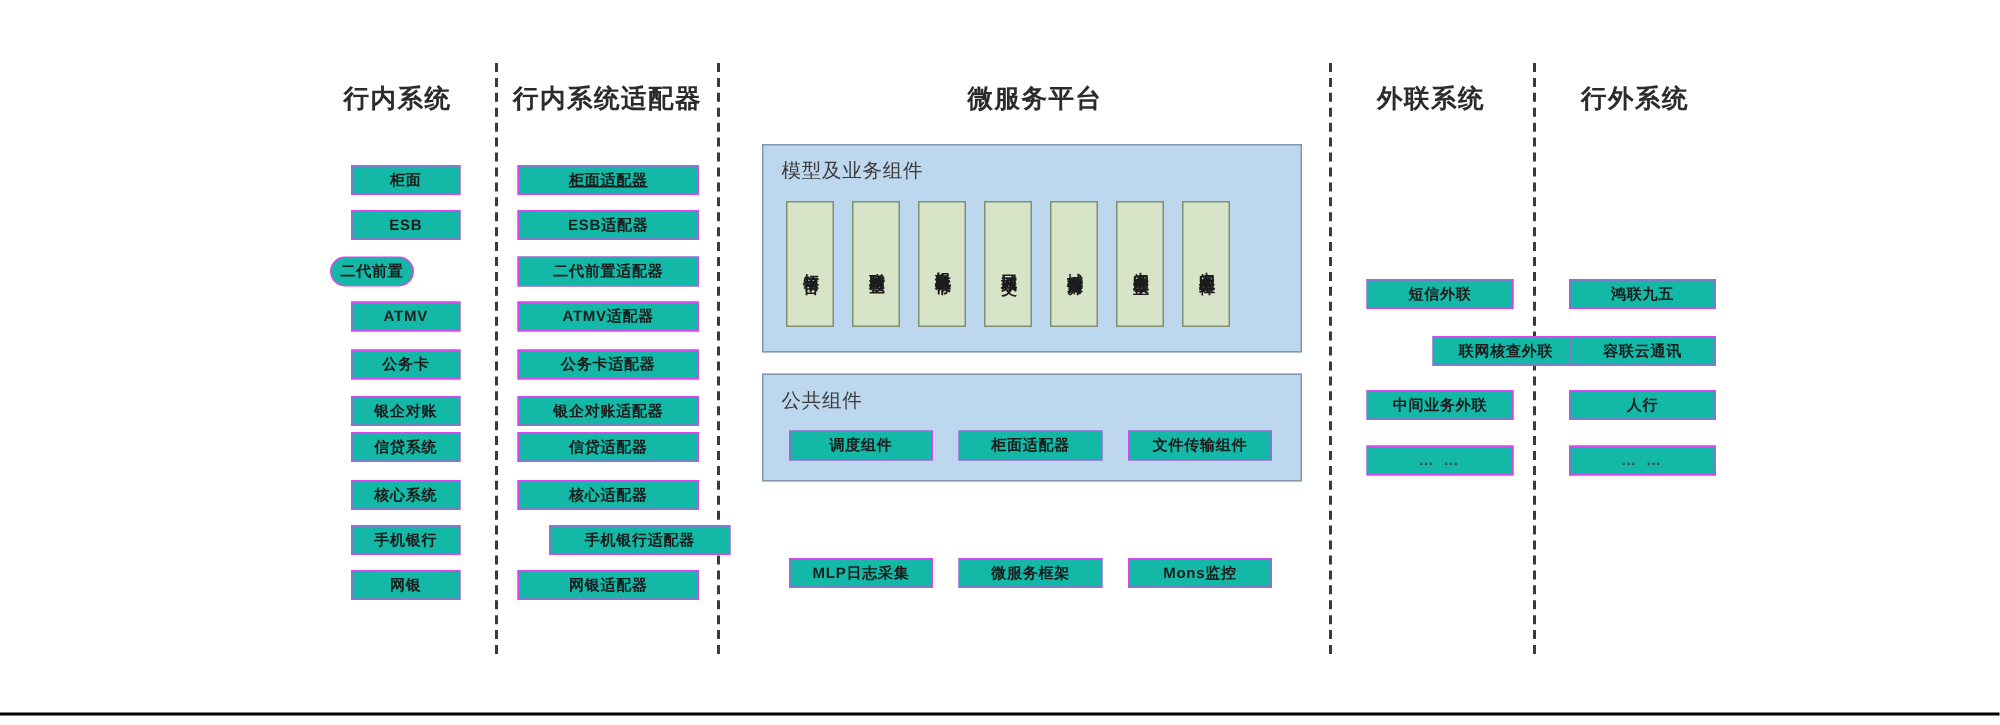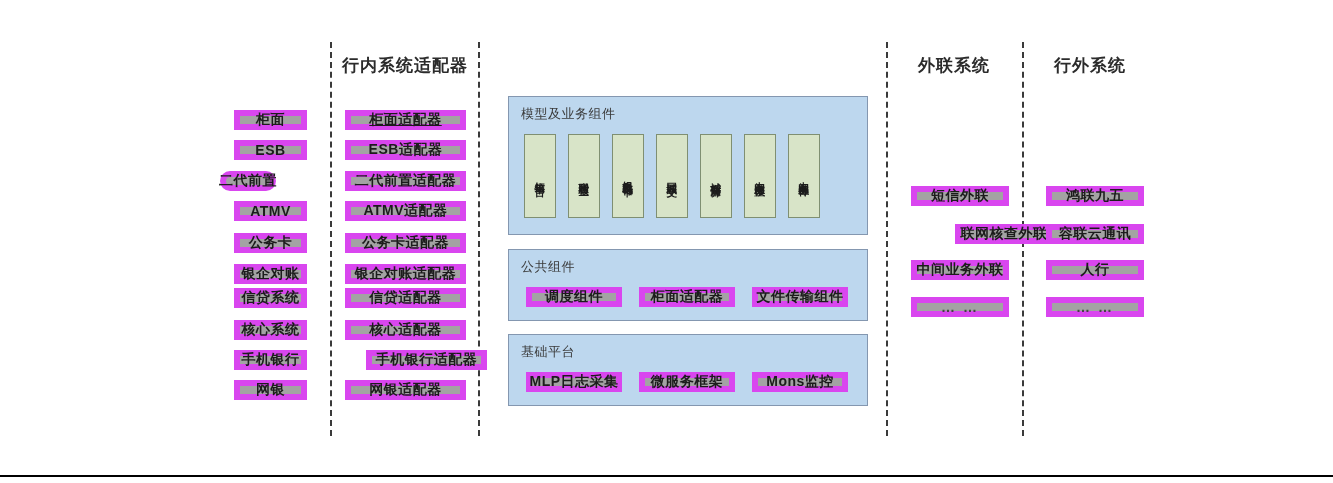"行内系统" div.col-header { html: none -> <div>行内系统</div> }
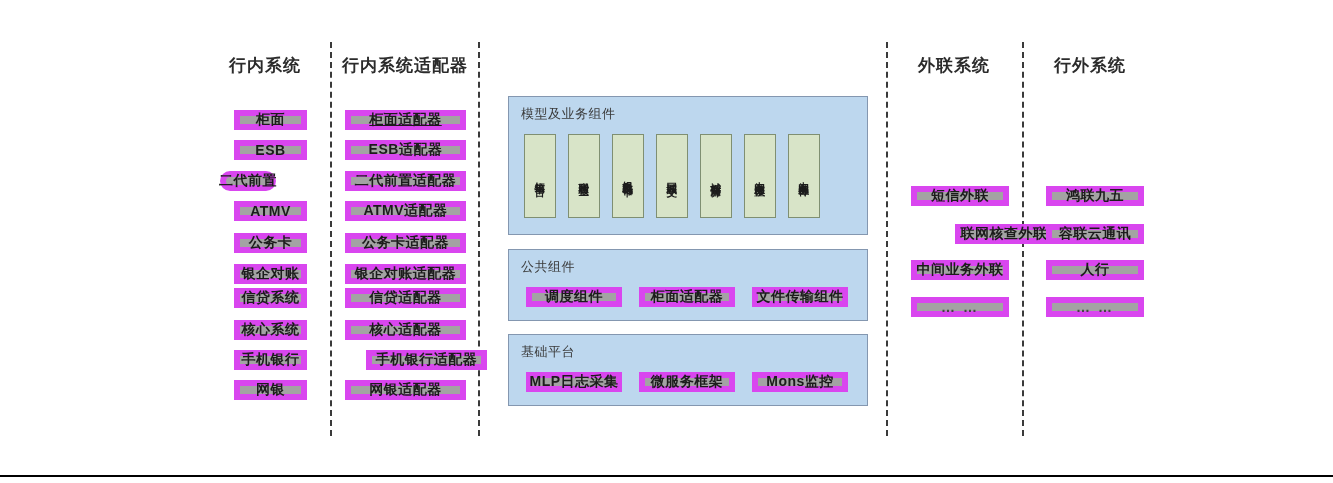"微服务平台" div.col-header { html: none -> <div>微服务平台</div> }
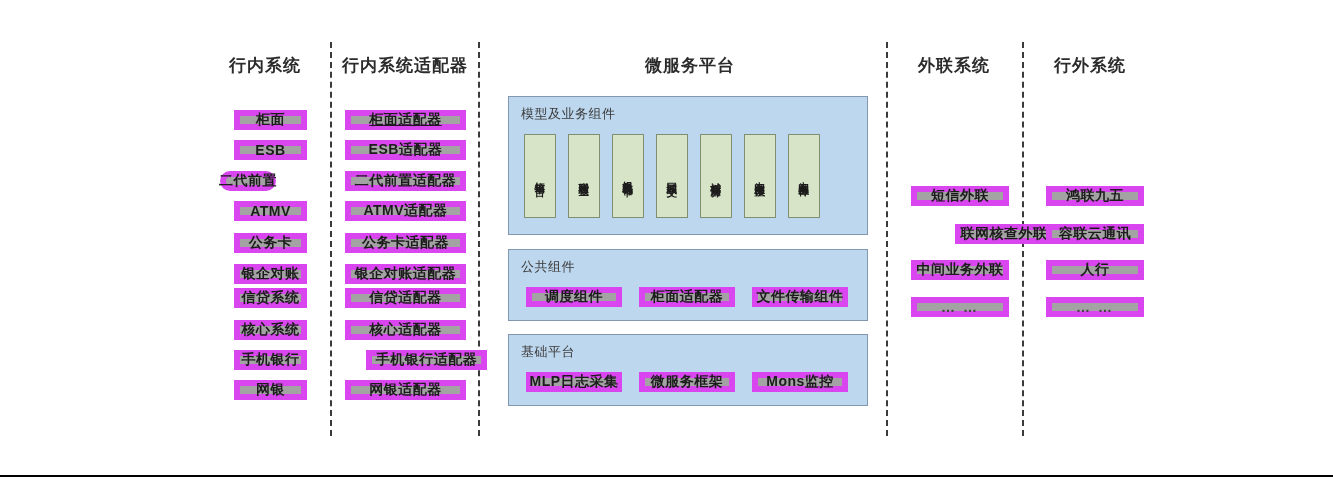"柜面" .node { background: #a3a3a3 -> #14b8a6; border: 6px solid #d946ef -> 1px solid #d946ef; font-size: 14px -> 10px }
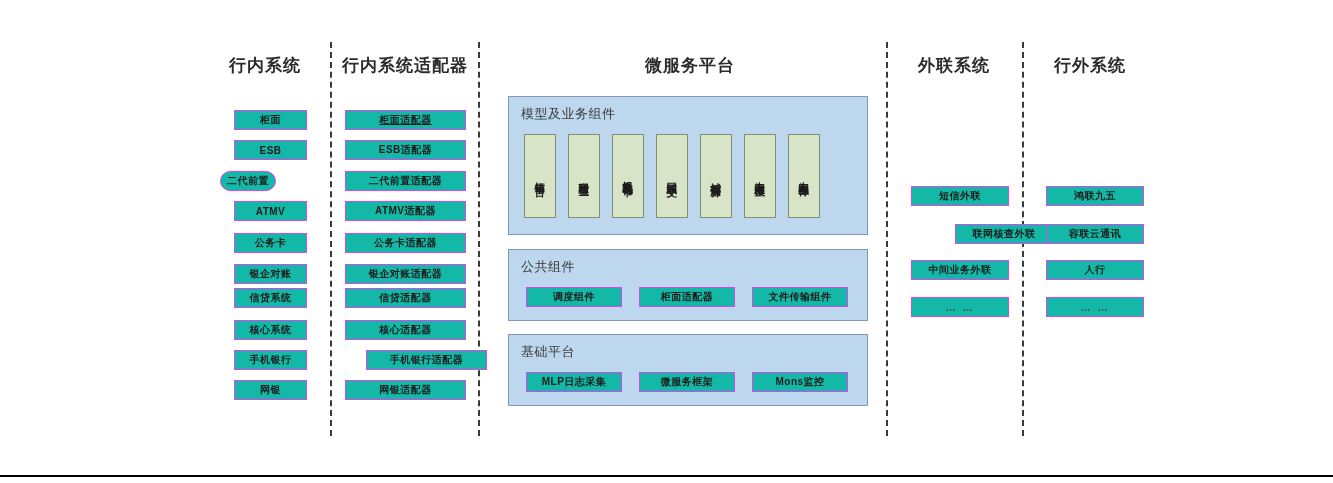"基础平台" div.panel { html: <div> <div>基础平台</div> </div> -> none }
